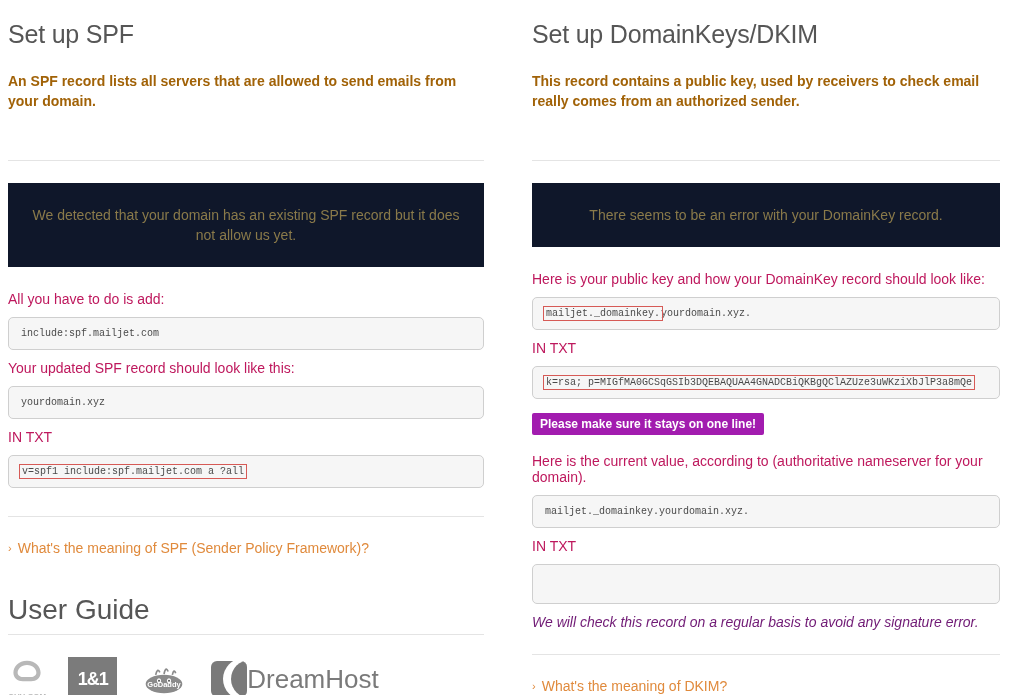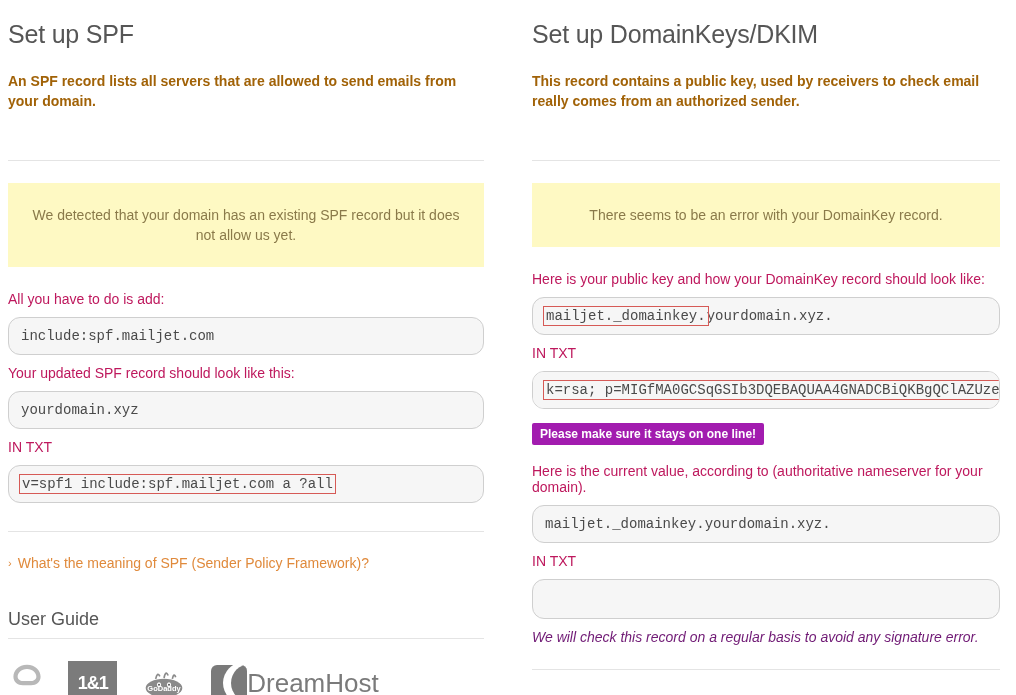"We detected that your domain" .notice { background: #fef9c3 -> #0f172a }
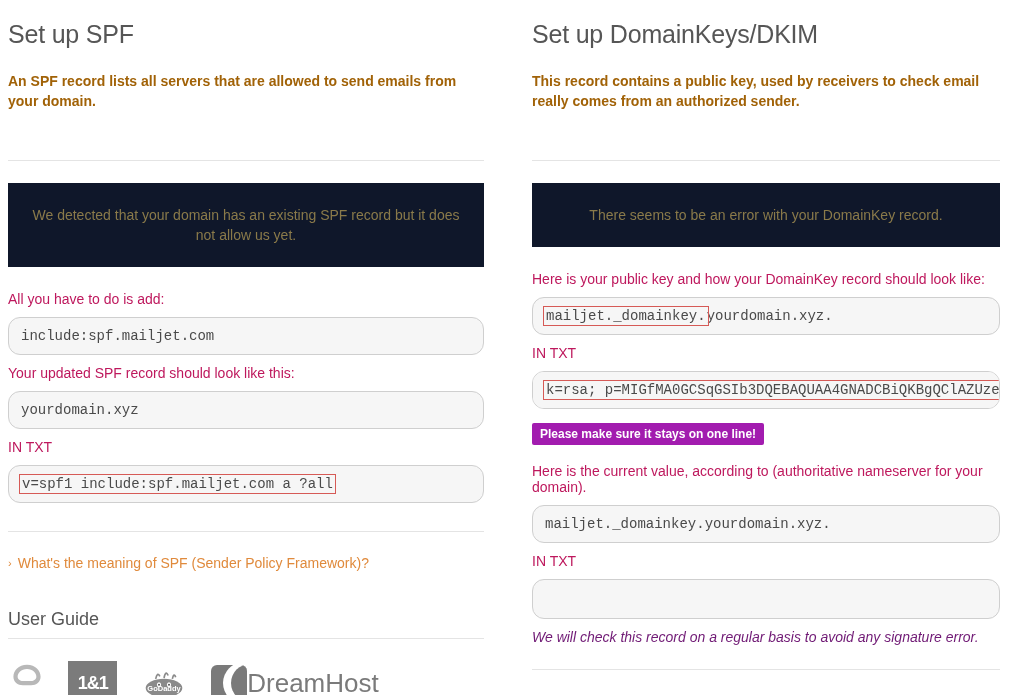"mailjet._domainkey.yourdomain.xyz." .codebox { border-radius: 12px -> 5px; font-size: 14px -> 10px }
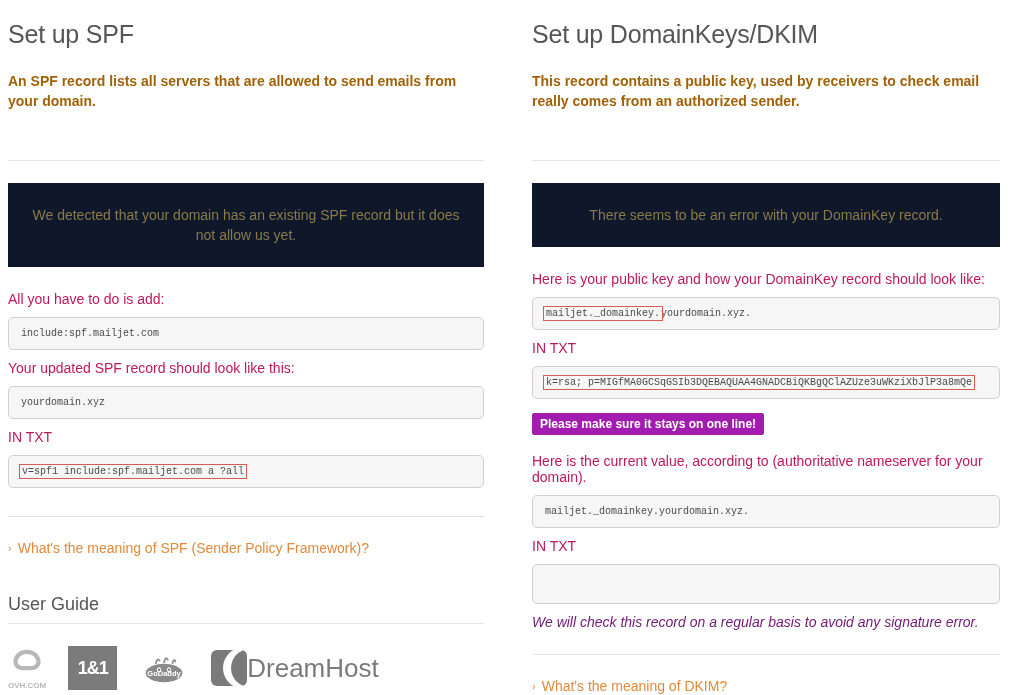"User Guide" h2.sub-h { font-size: 18px -> 28px }
